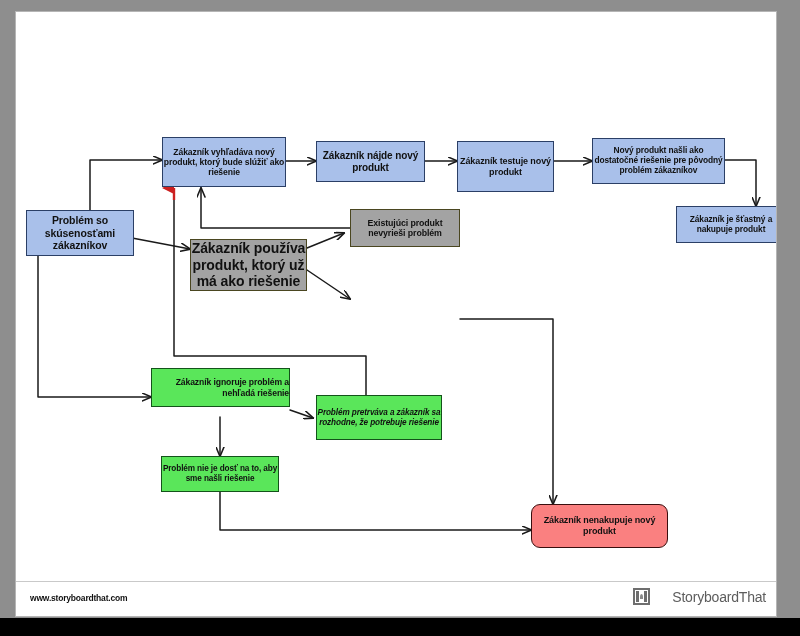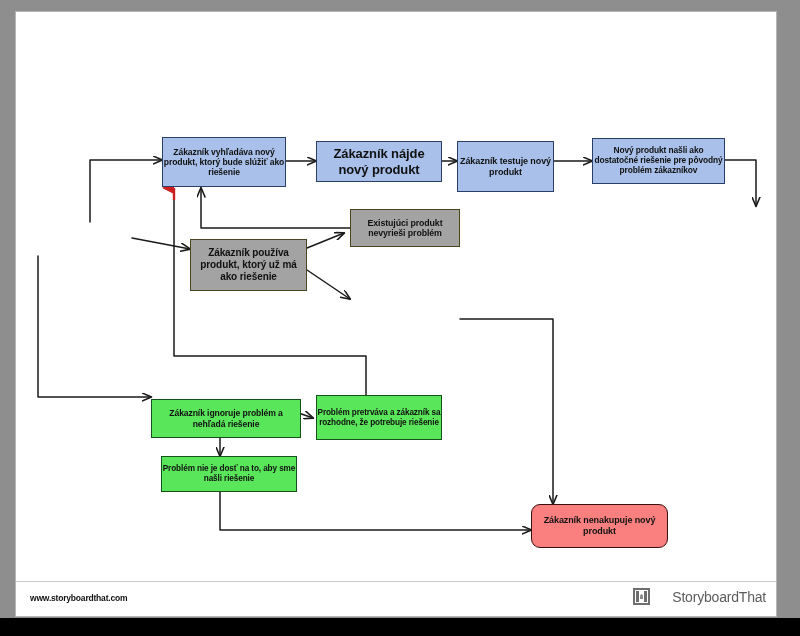"Zákazník nájde nový produkt" div.node { font-size: 13px -> 10px; width: 126px -> 109px }
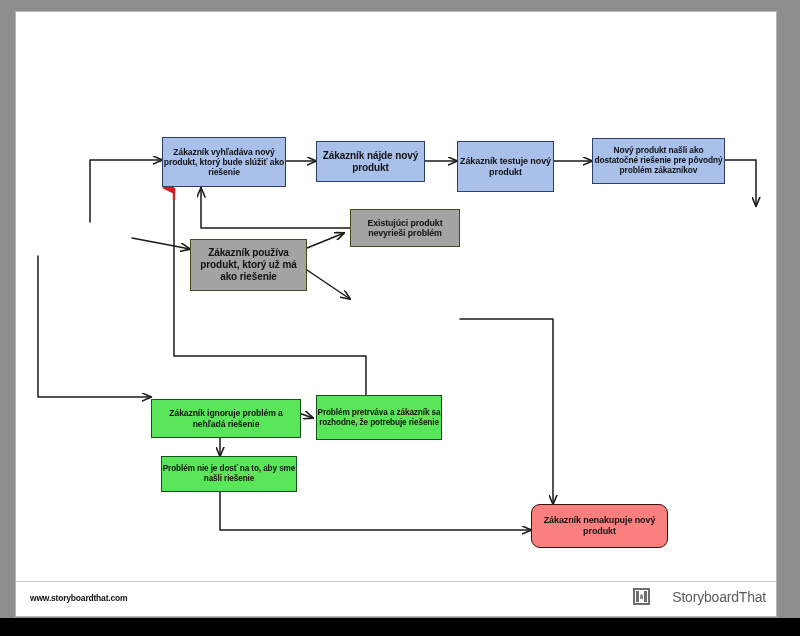"Problém so skúsenosťami zákazníkov" div.node { html: none -> <div> <span>Problém so skúsenosťami zákazníkov</span> </div> }
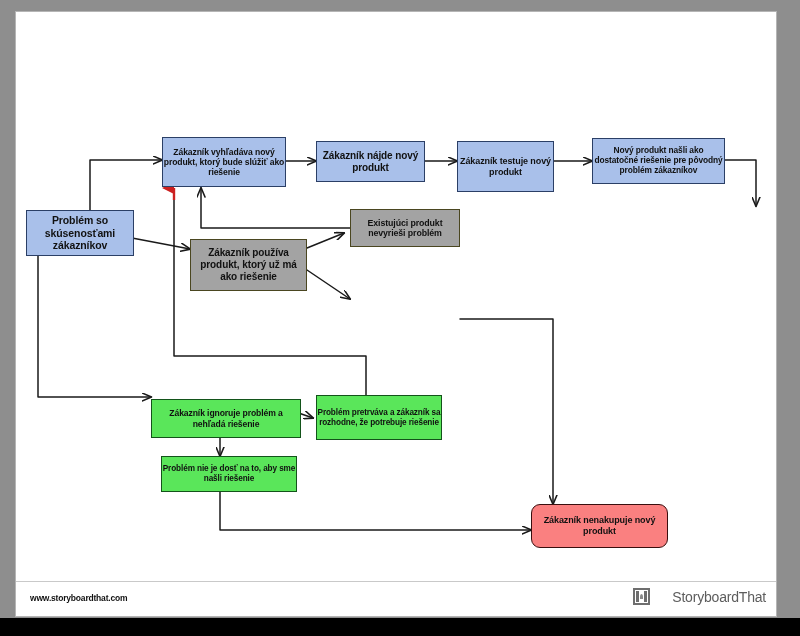"Zákazník je šťastný a nakupuje" div.node { html: none -> <div> <span>Zákazník je šťastný a nakupuje produkt</span> </div> }
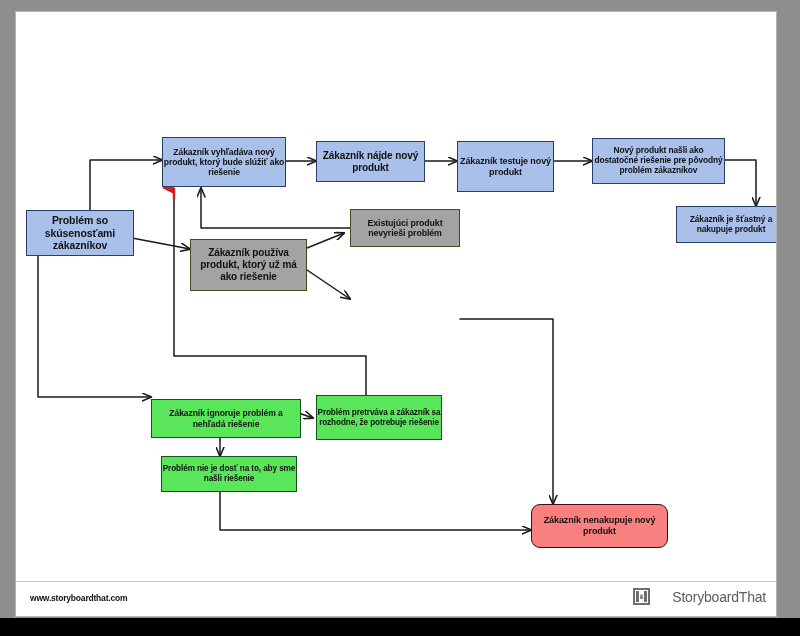"Zákazník používa produkt, ktorý už" div.node { font-size: 10px -> 14px }
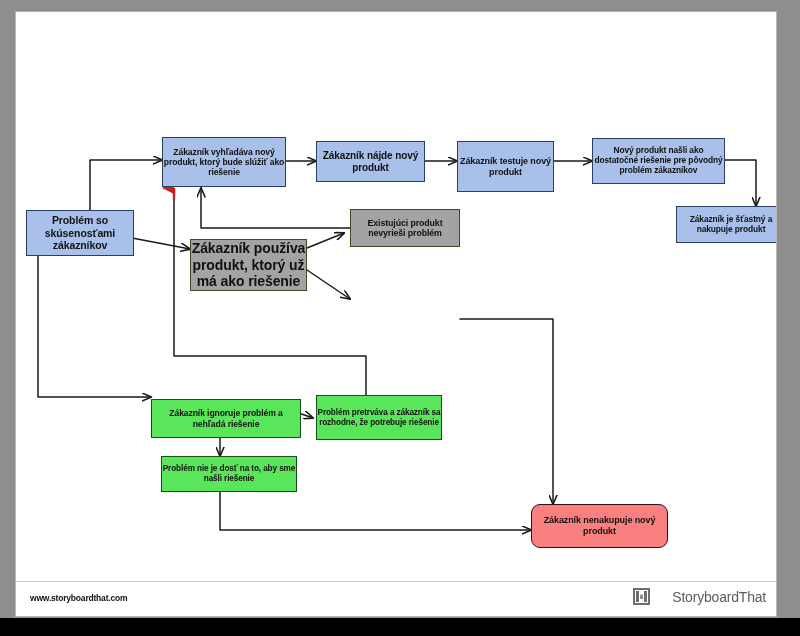"Zákazník ignoruje problém a nehľadá" div.node { text-align: none -> right; top: 387px -> 356px; width: 150px -> 139px }
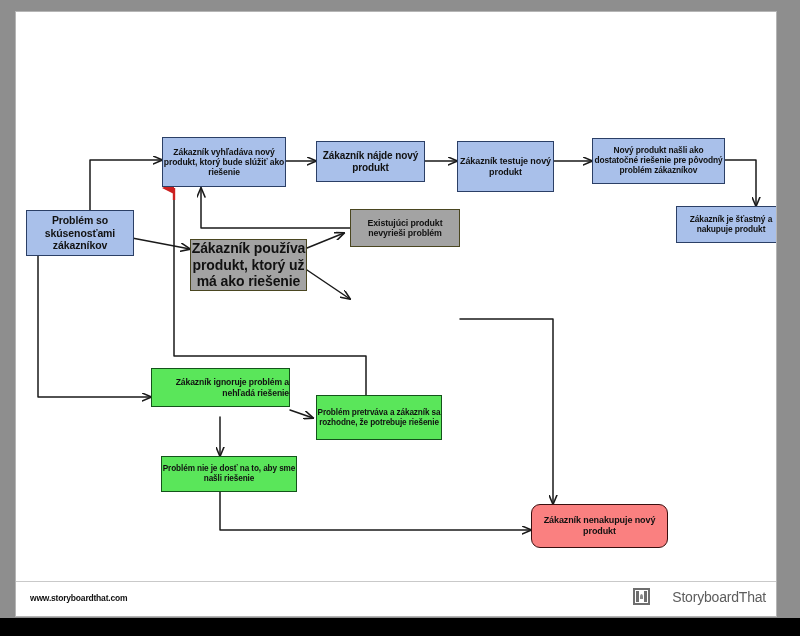"Problém pretrváva a zákazník sa" div.node { font-style: none -> italic }
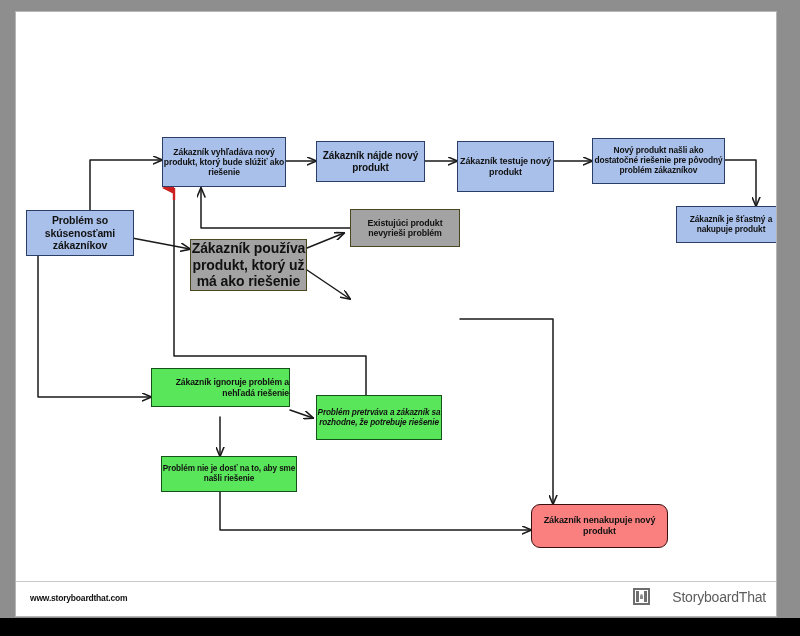"Problém nie je dosť na" div.node { width: 136px -> 118px }
